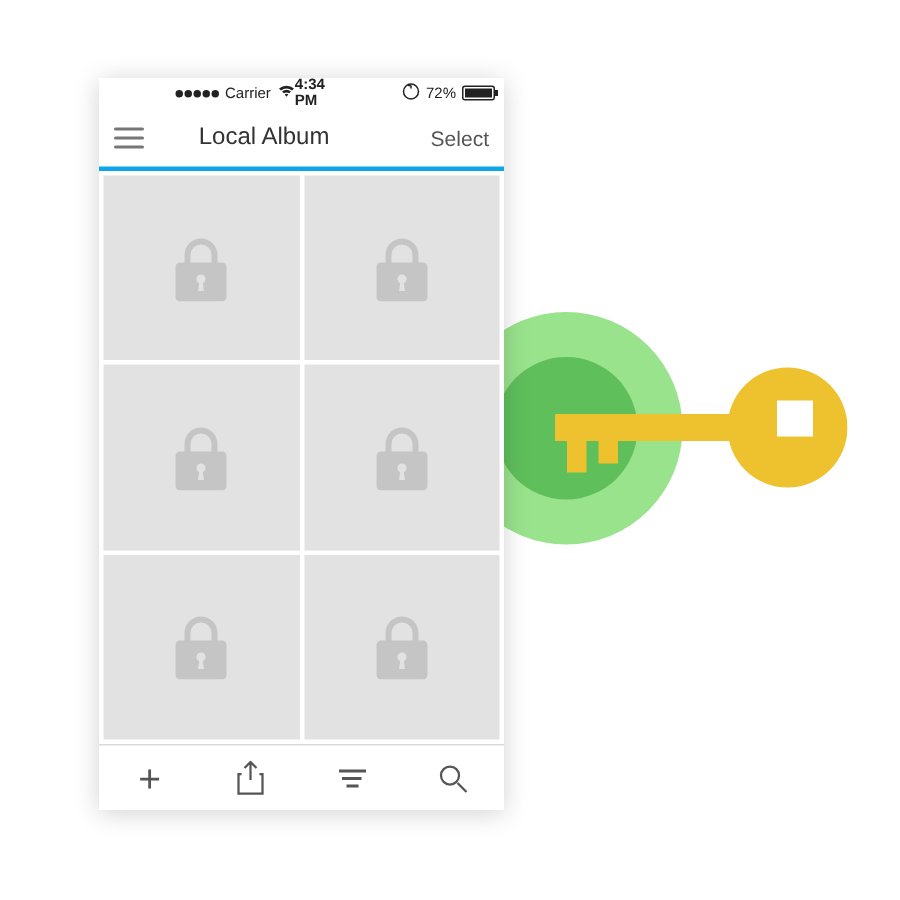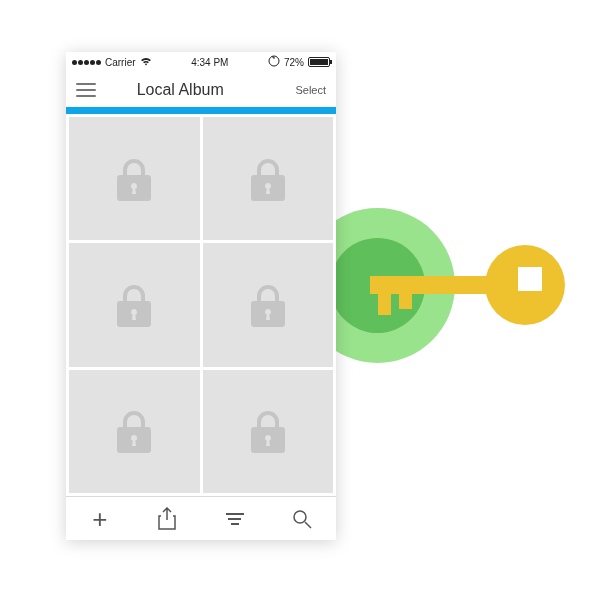"Carrier" .status-left, .status-right { margin-left: none -> 45px }
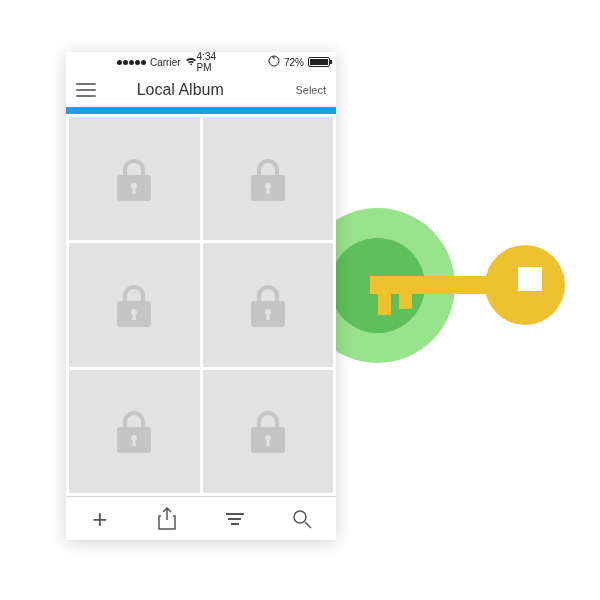"4:34 PM" div { font-weight: 400 -> 700 }
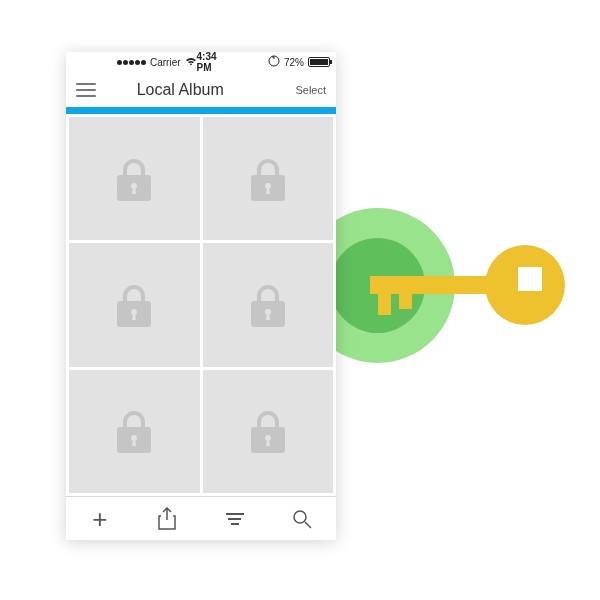"Local Album" .navbar { border-bottom: 7px solid #0ea5e9 -> 3px solid #0ea5e9 }
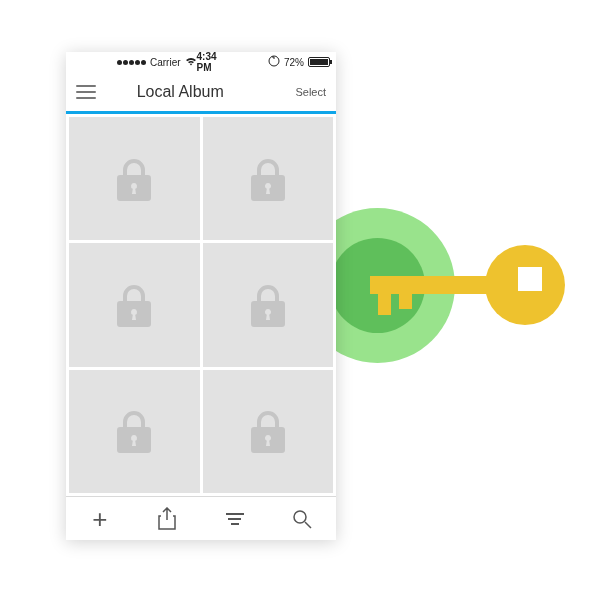"Select" .nav-select { font-size: 11px -> 14px }
